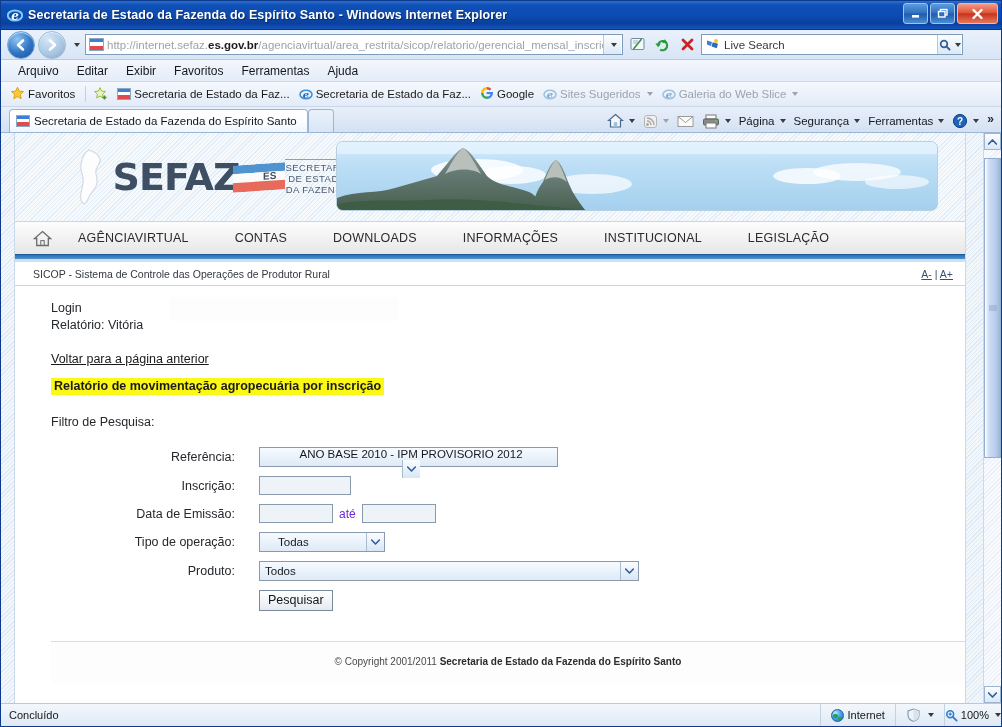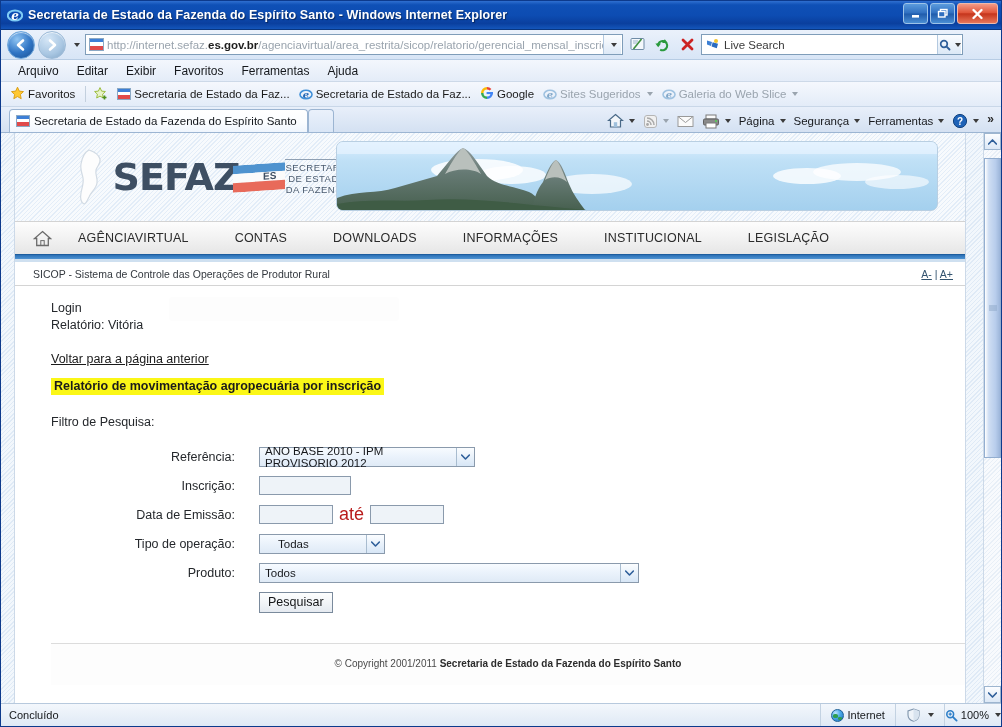"ANO BASE 2010 - IPM" span.ctrl-sel { flex-direction: none -> column; width: 216px -> 299px }
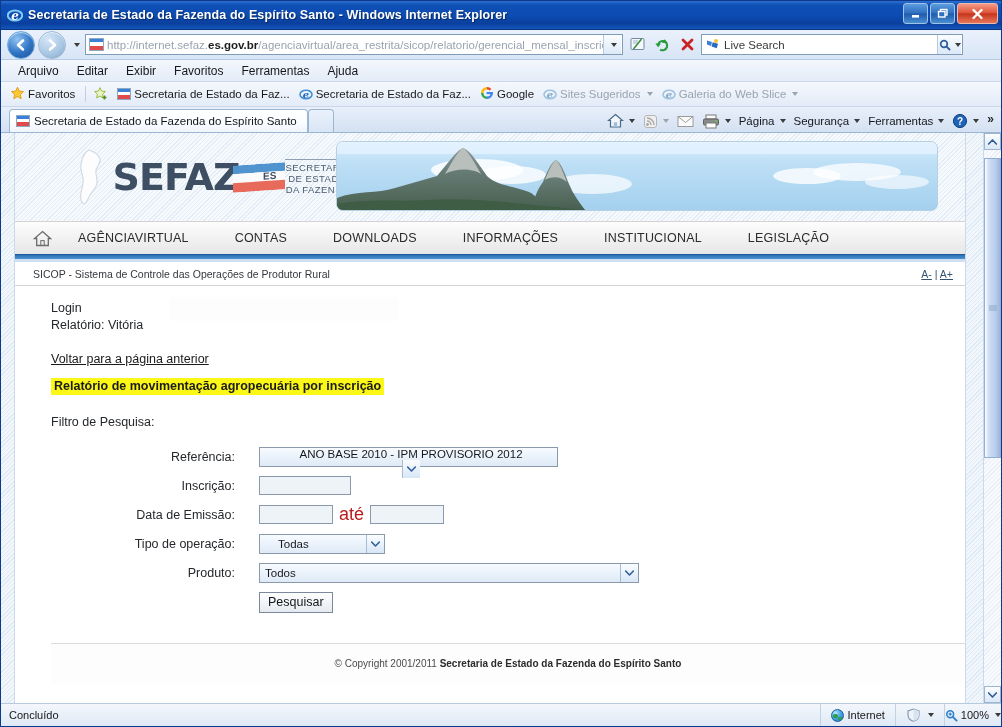"até" .ate { color: #b91c1c -> #6d28d9; font-size: 18px -> 12px }
